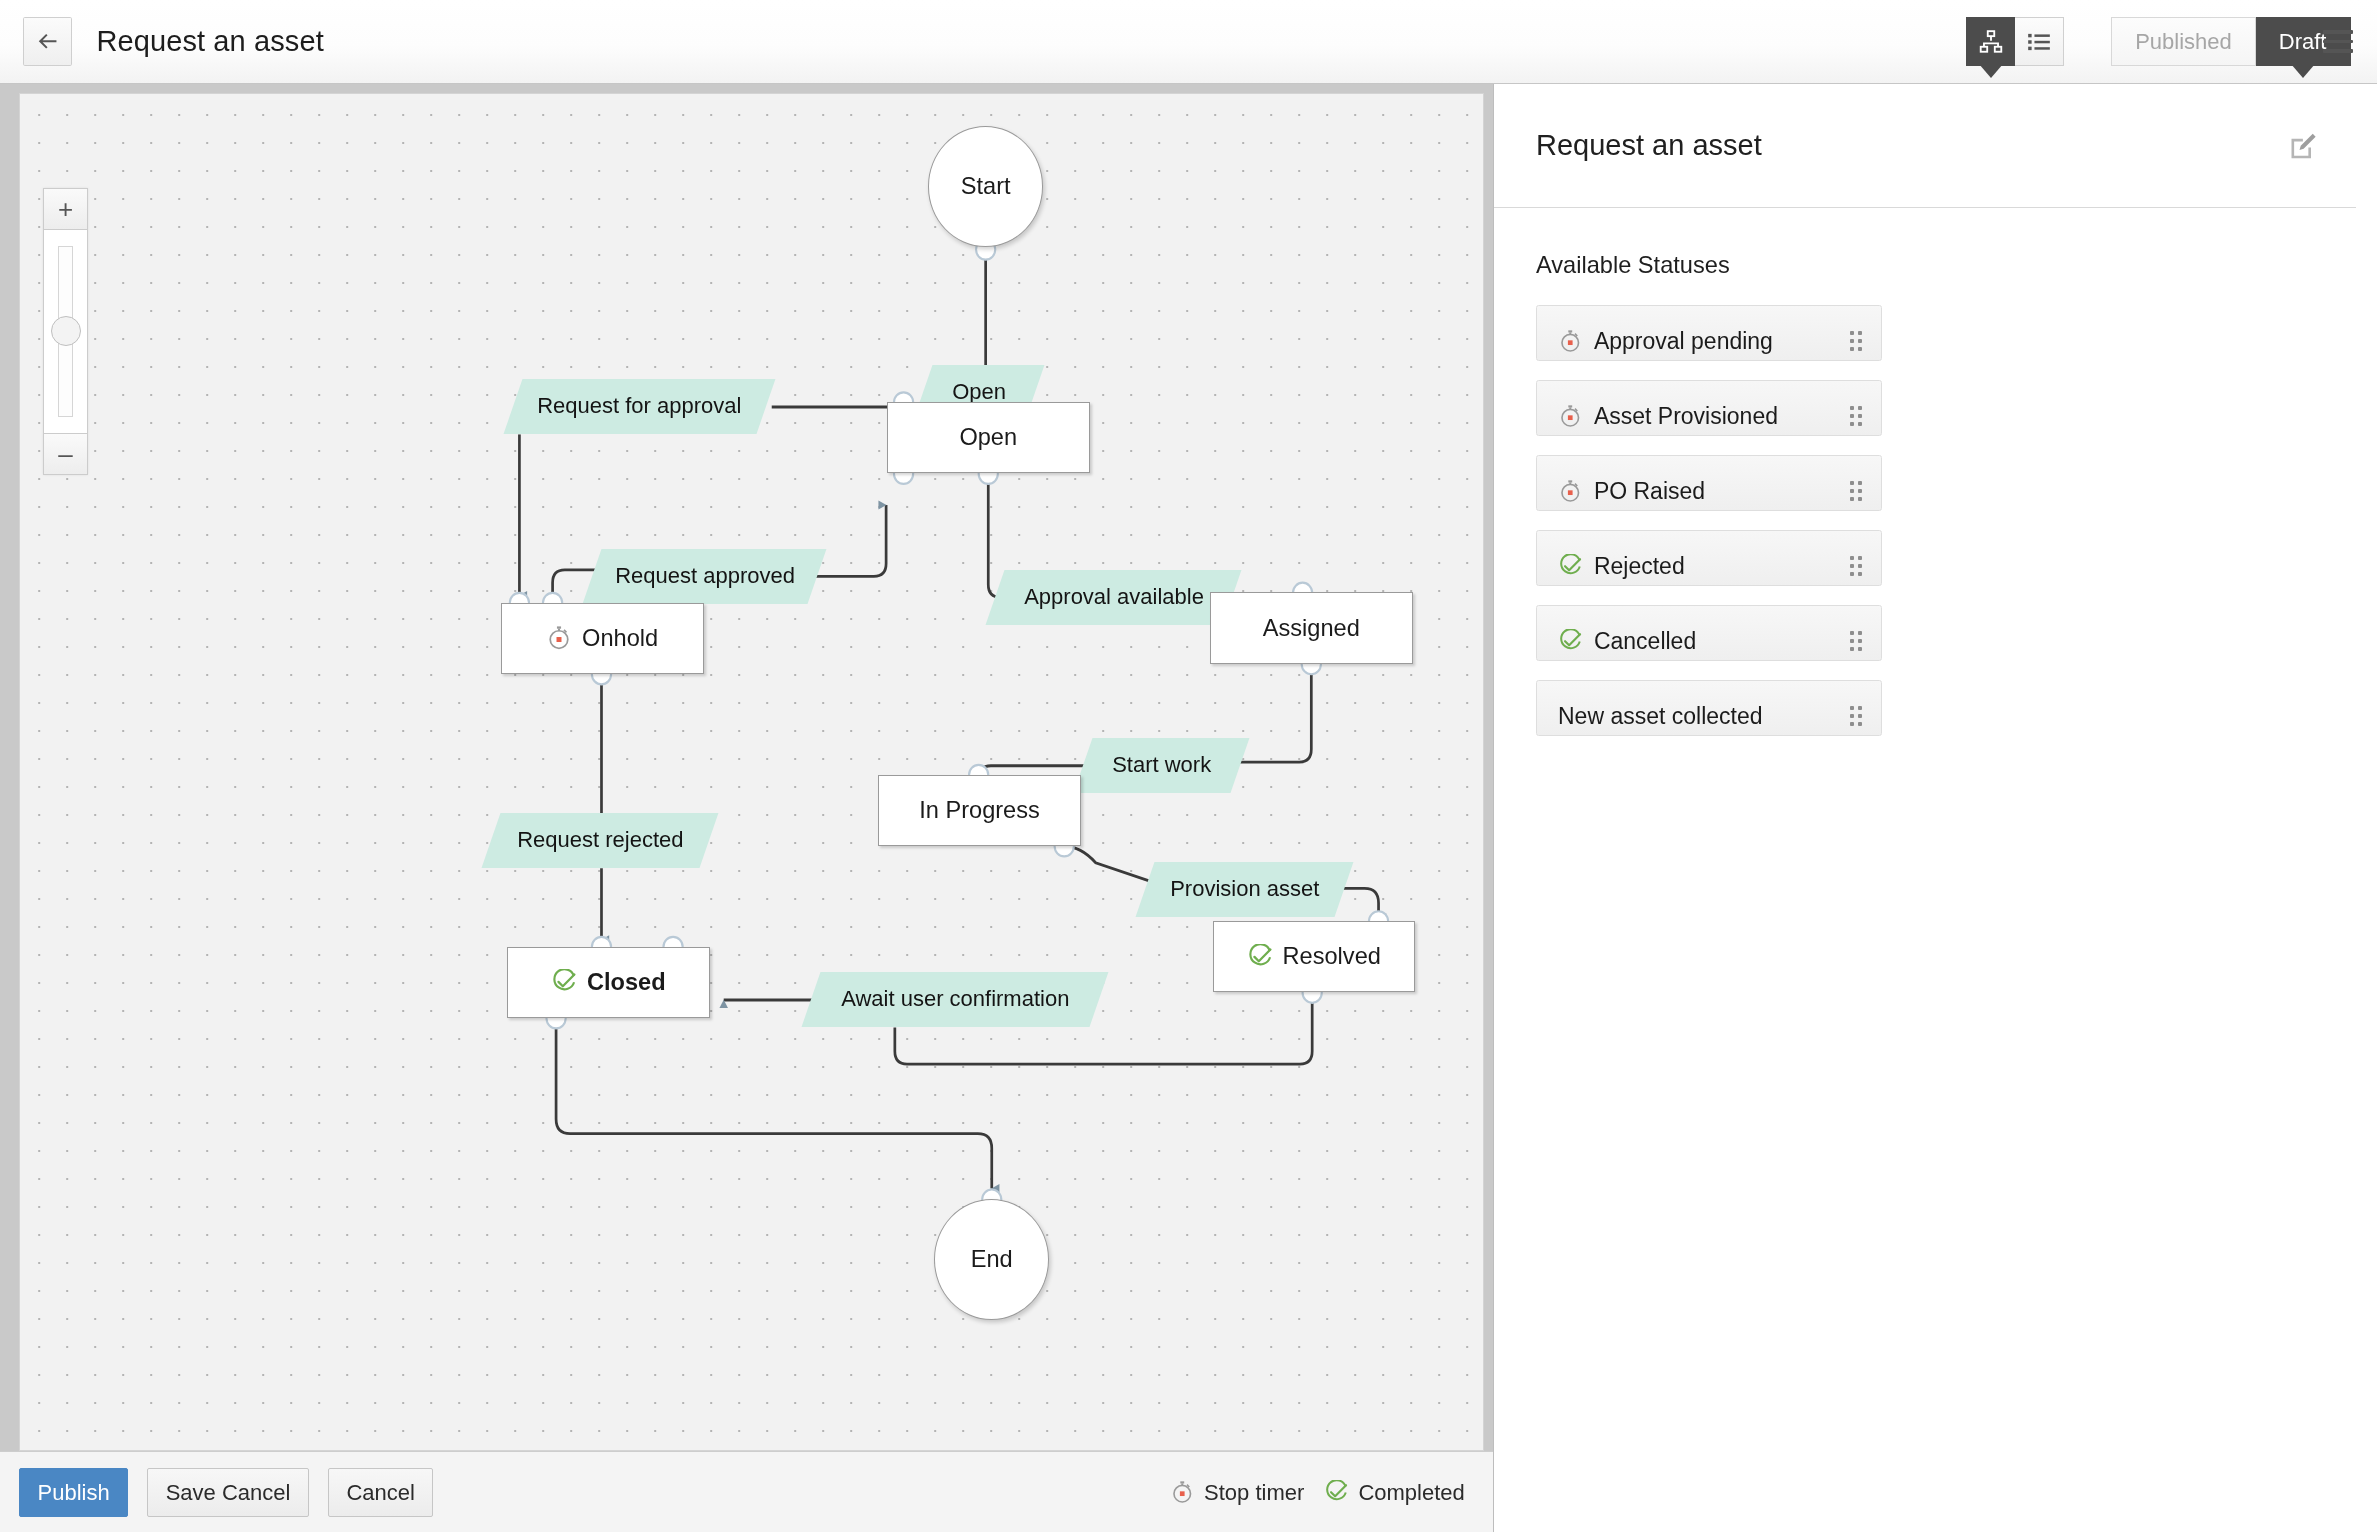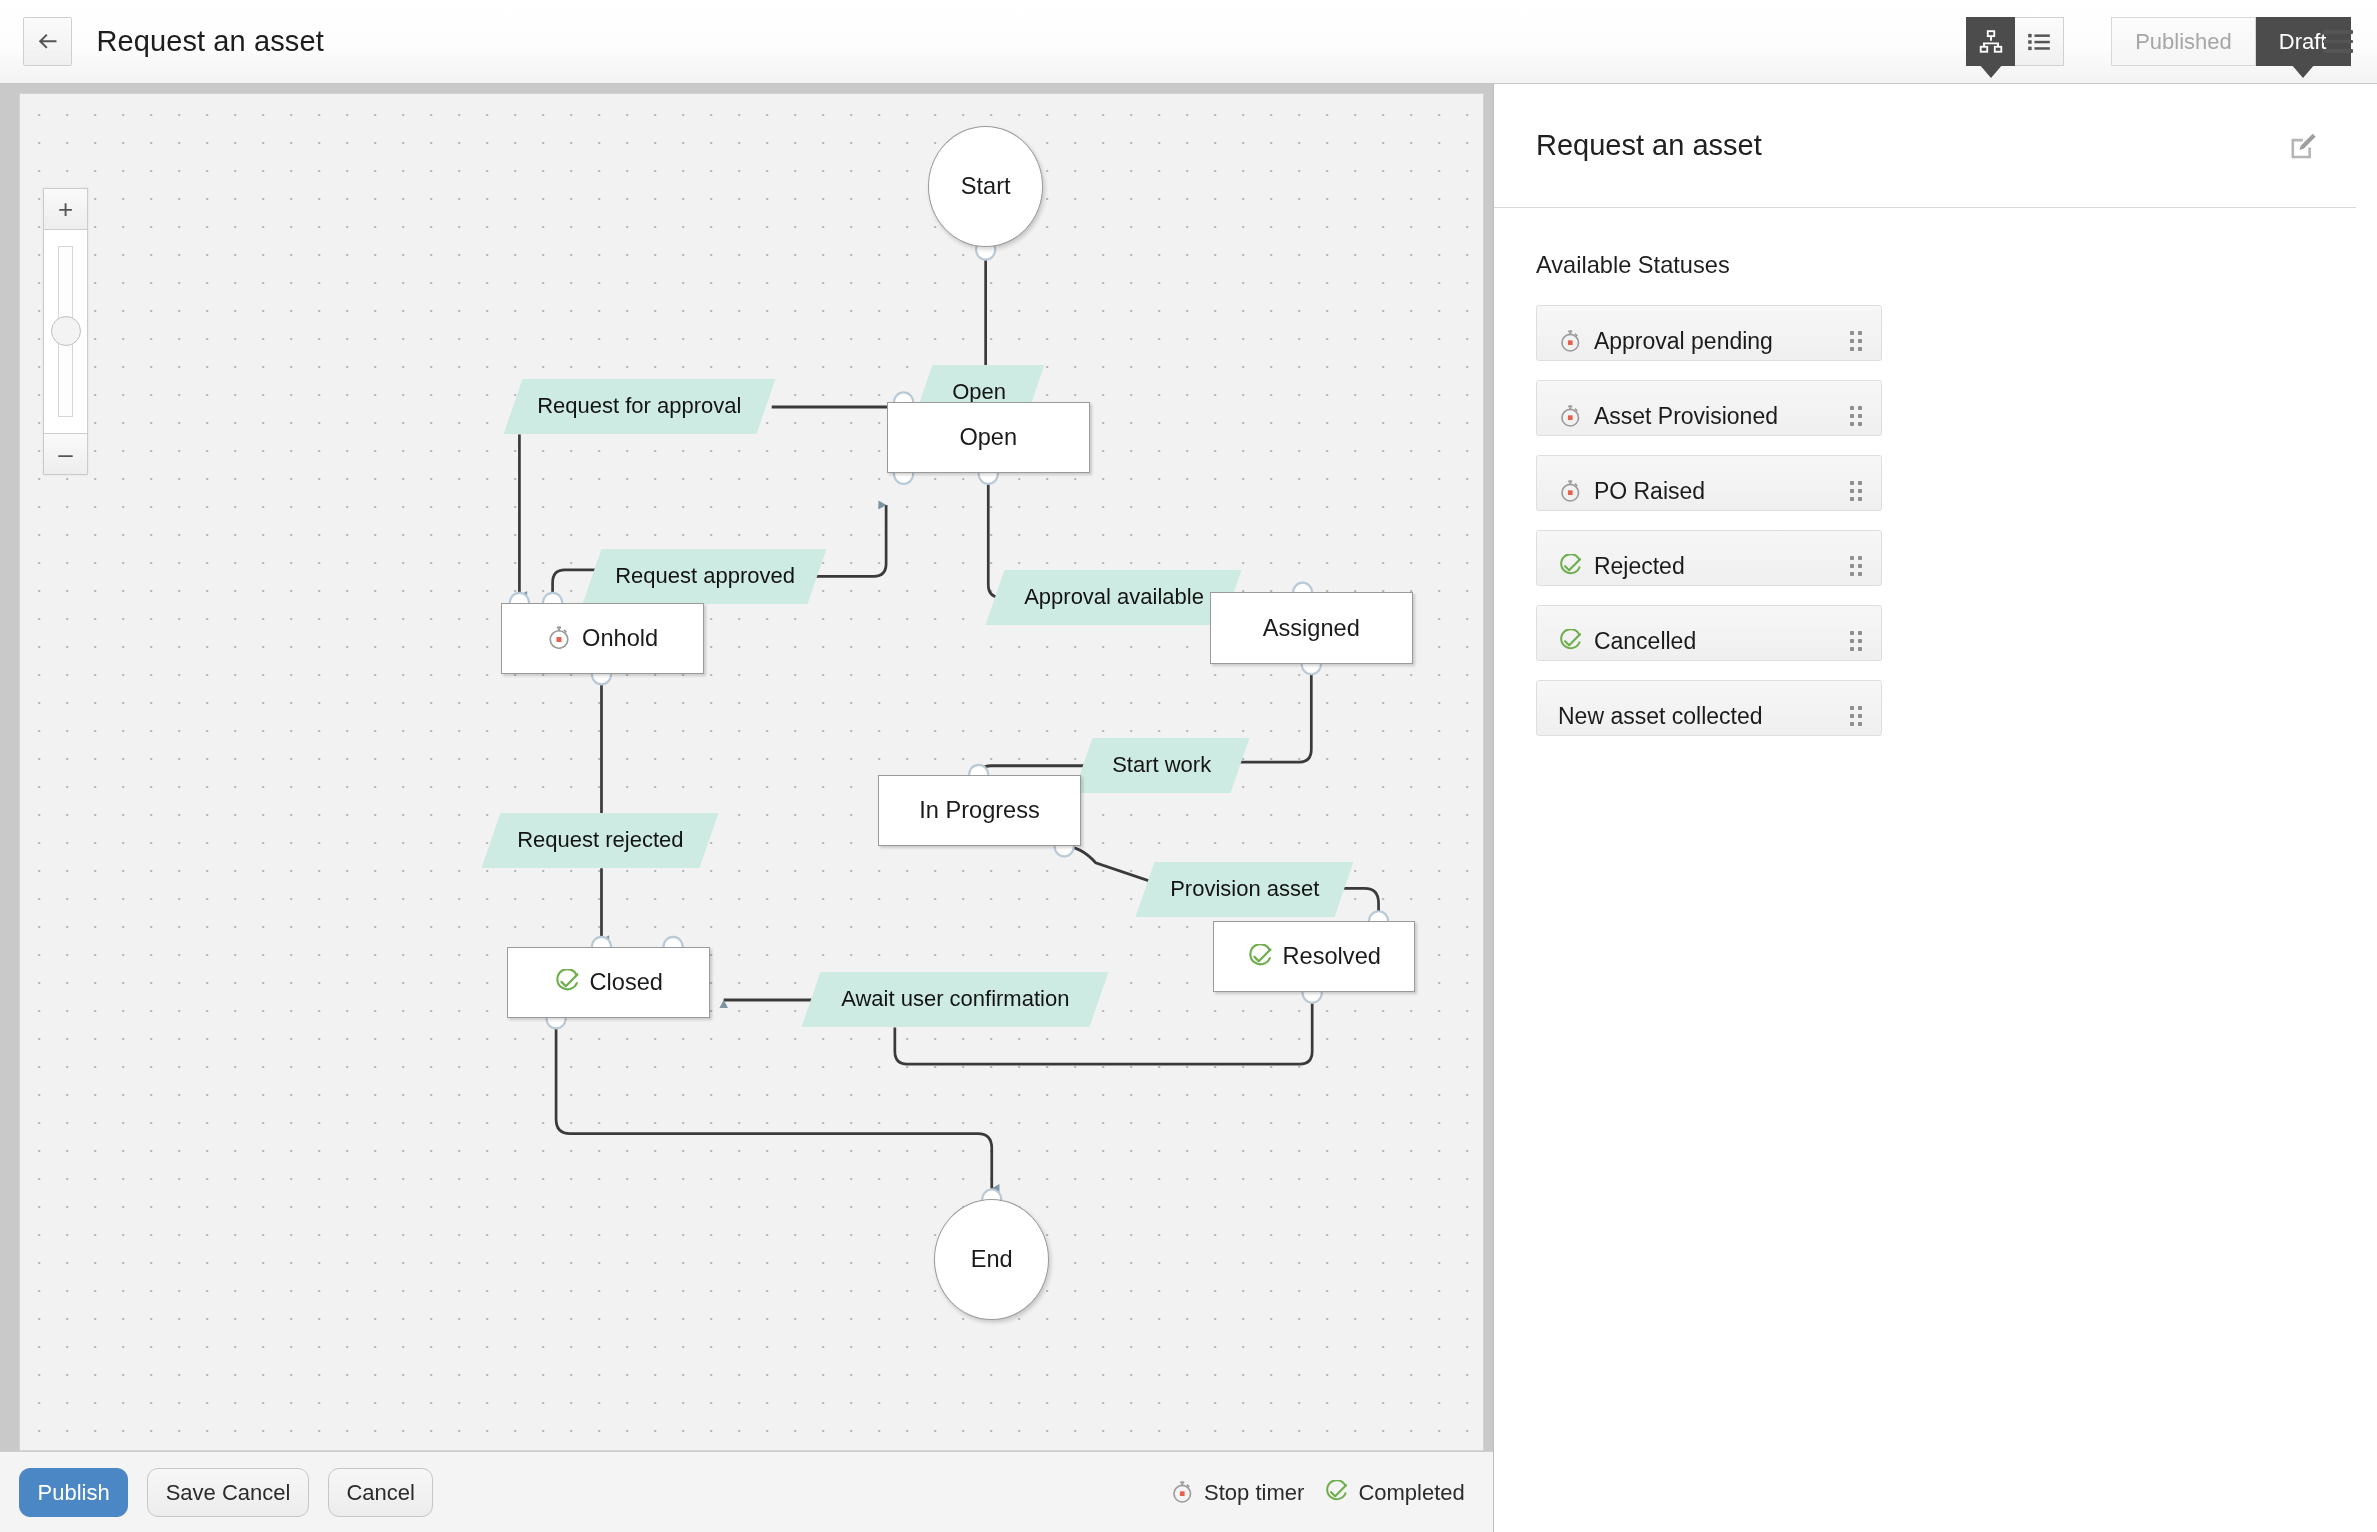"Closed" div.node { font-weight: none -> bold }
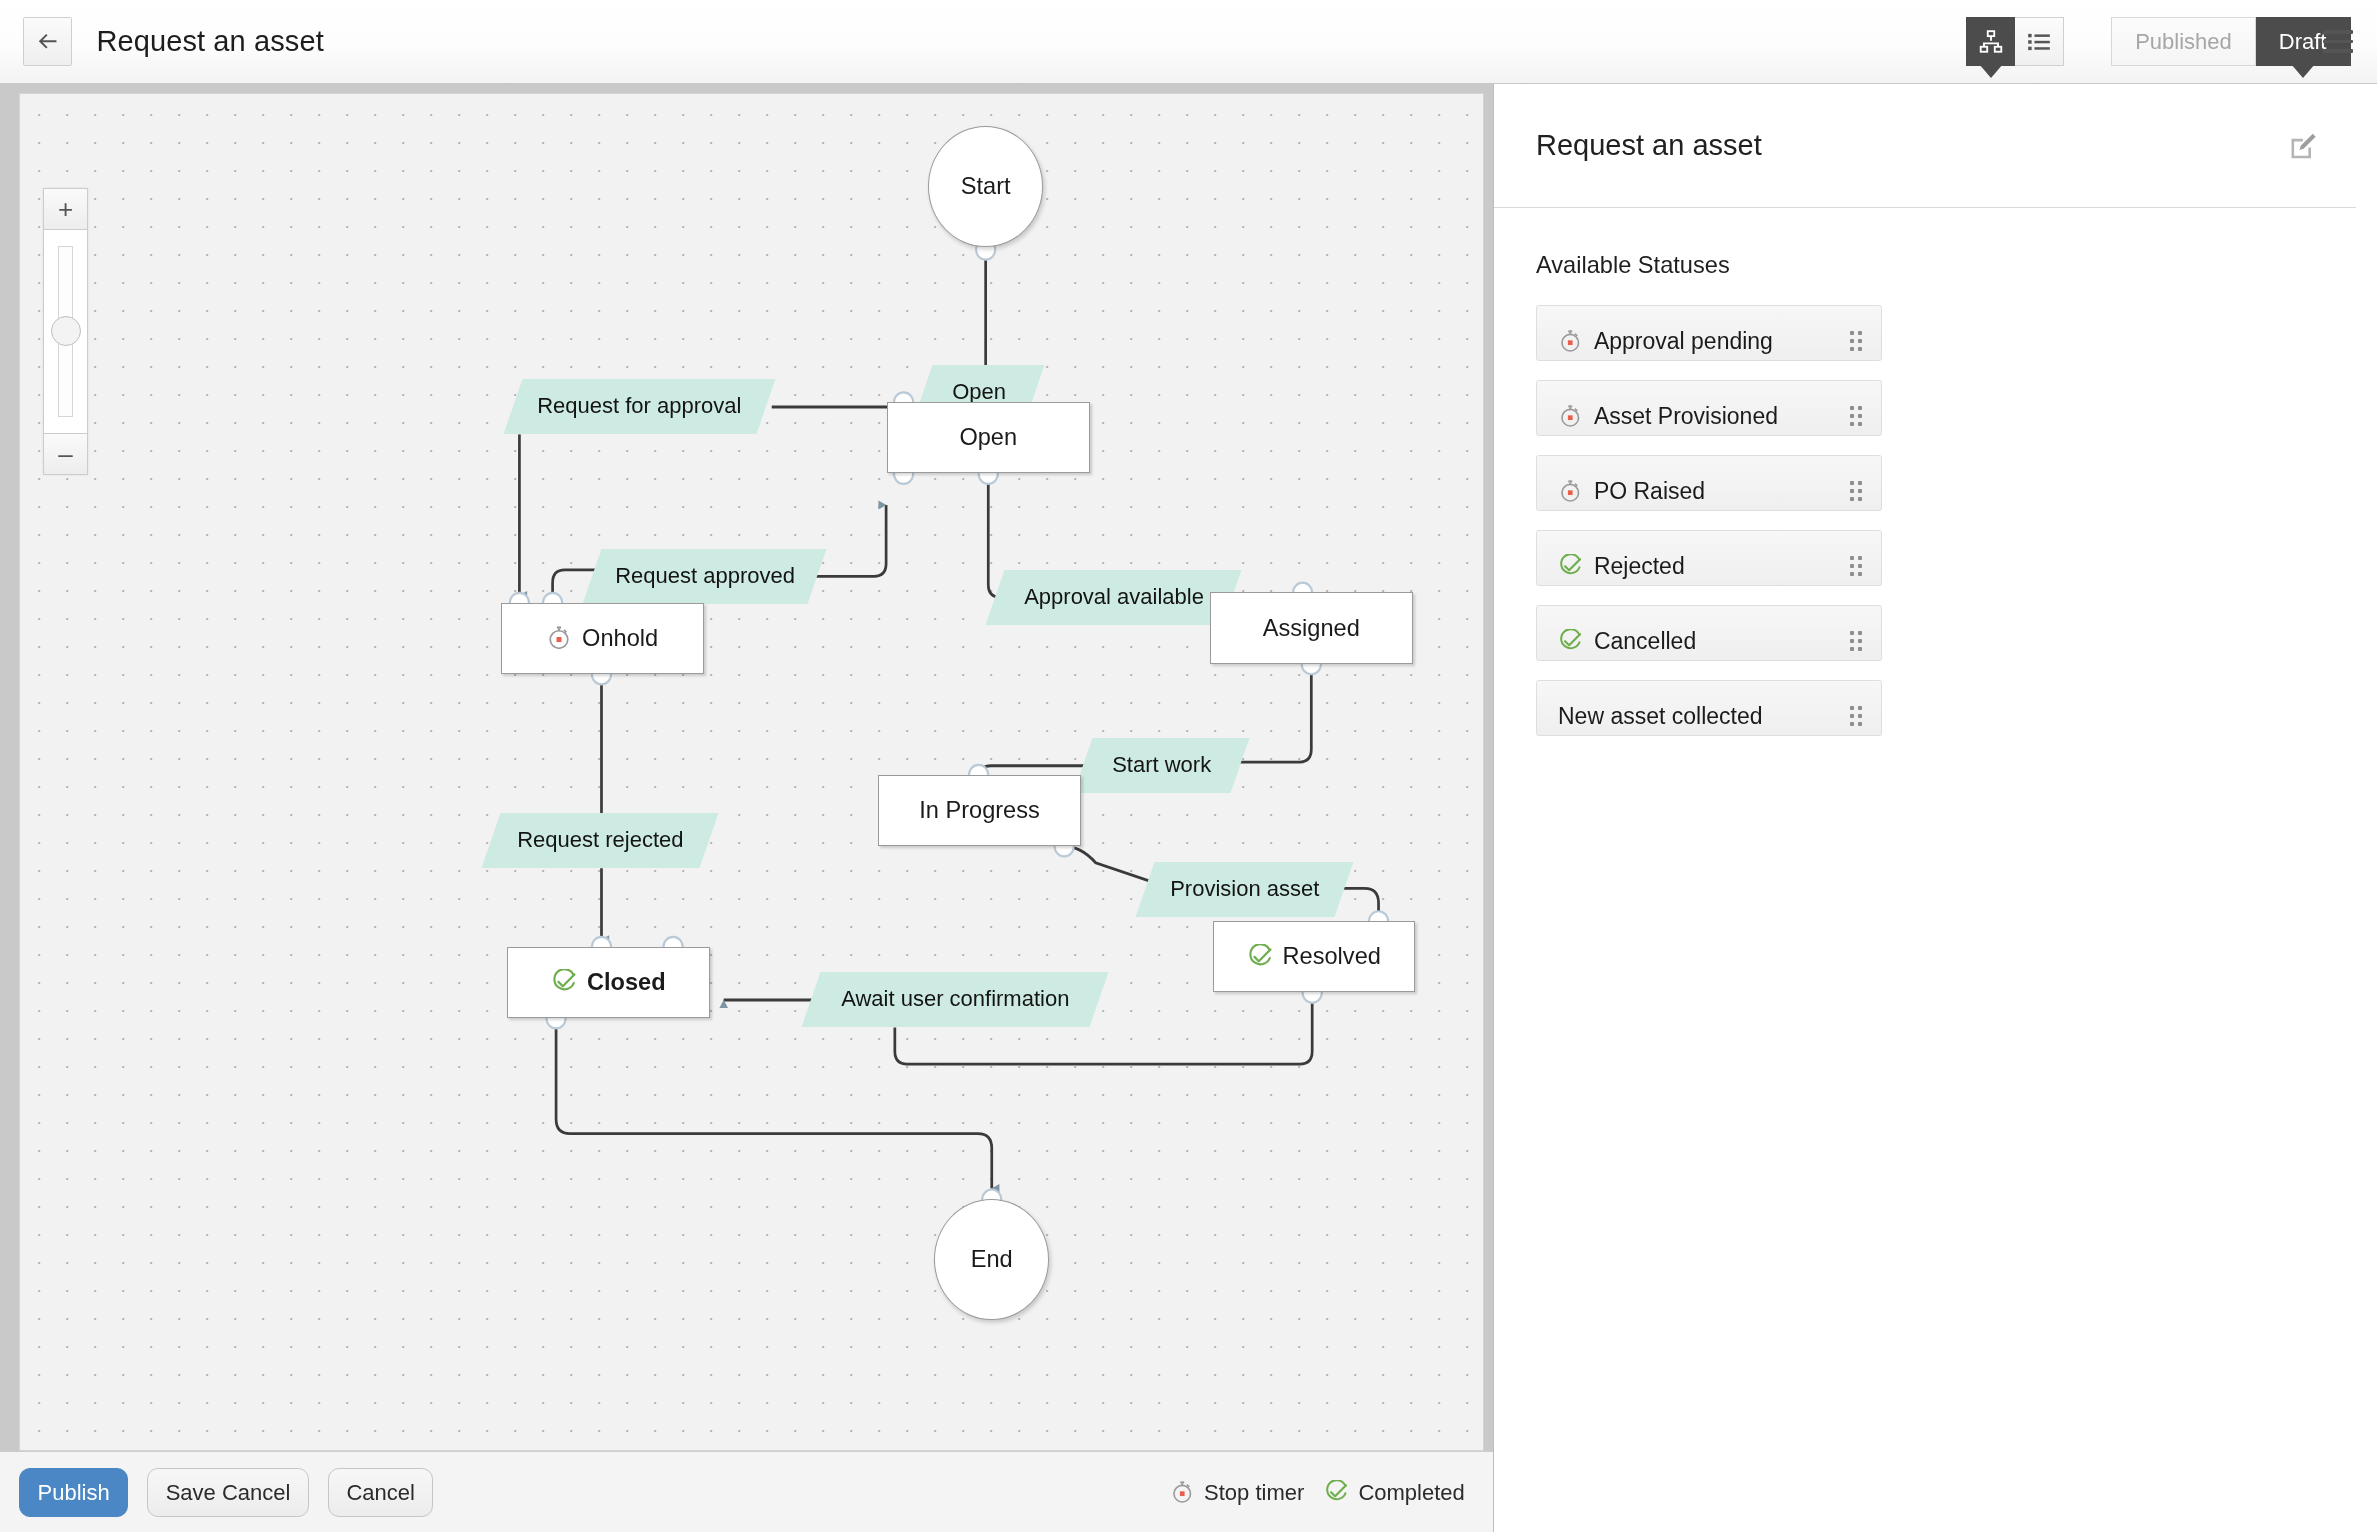"Publish" .btn { border-radius: 11px -> 2px }
